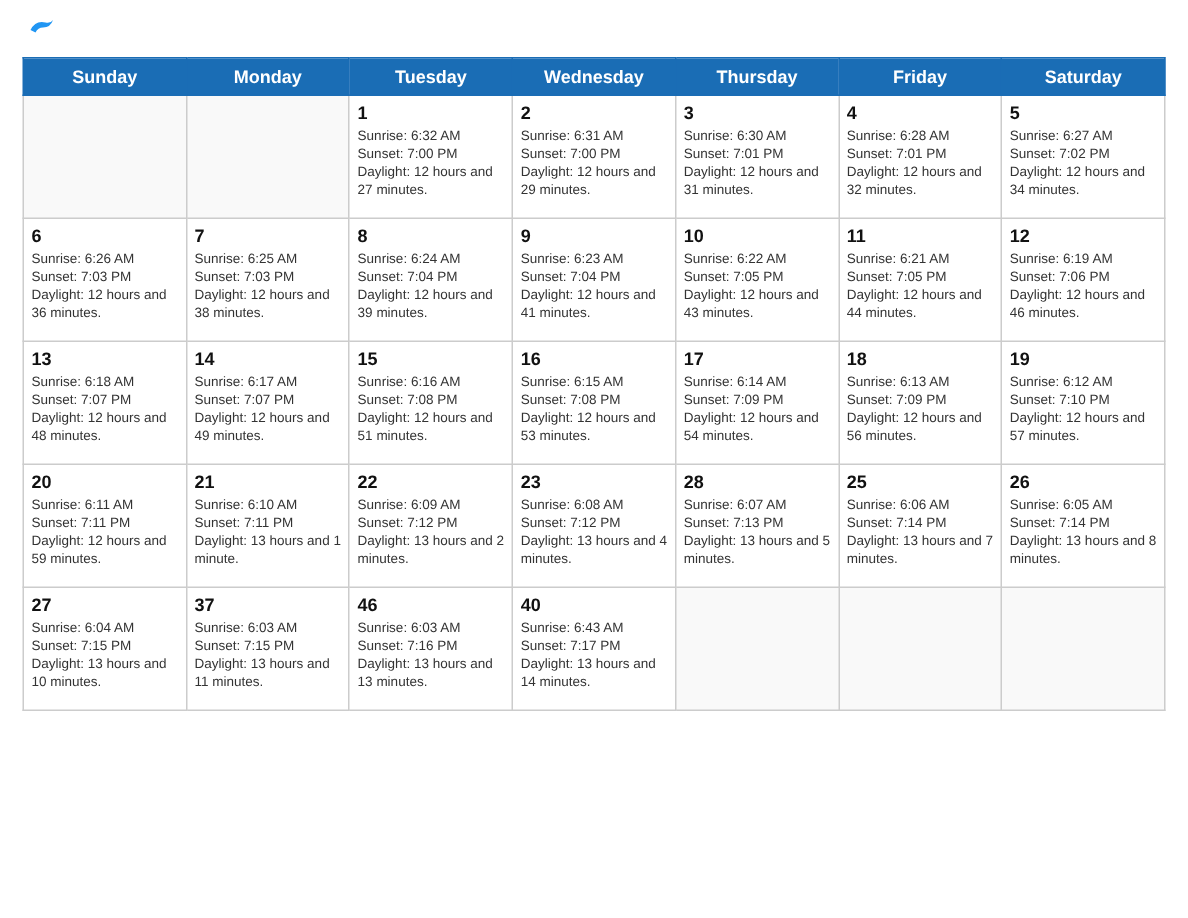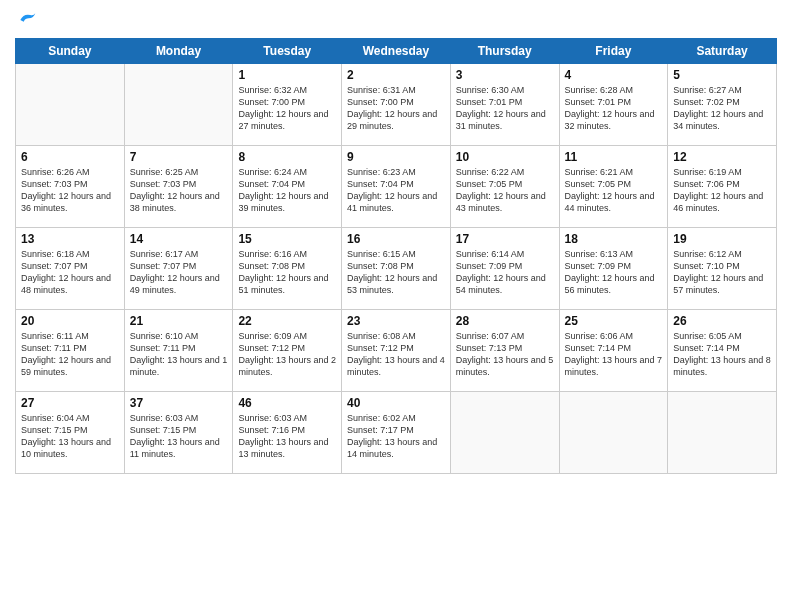"Sunrise: 6:02 AM Sunset: 7:17" div.day-info { text: 6:02 -> 6:43 }
